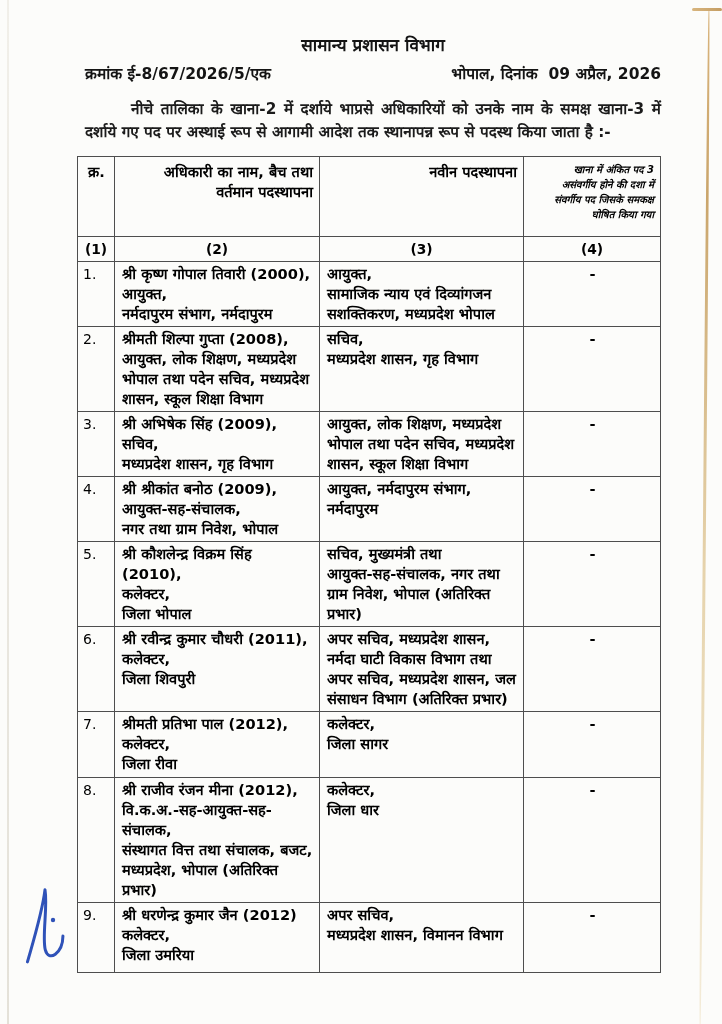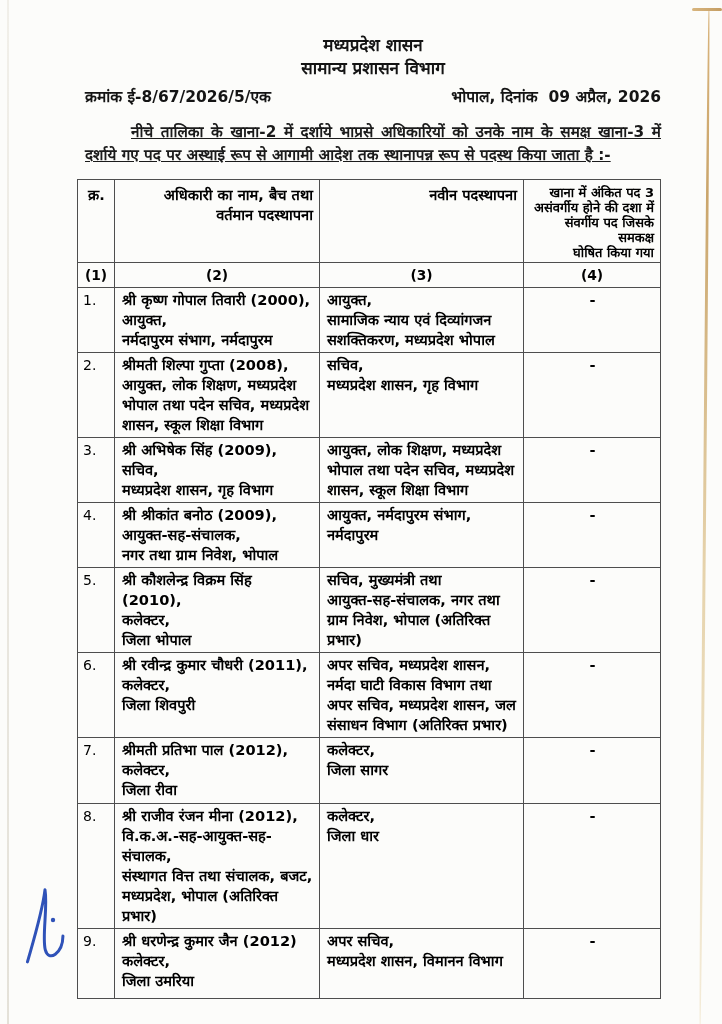"मध्यप्रदेश शासन" div { html: <div>मध्यप्रदेश शासन</div> -> none }
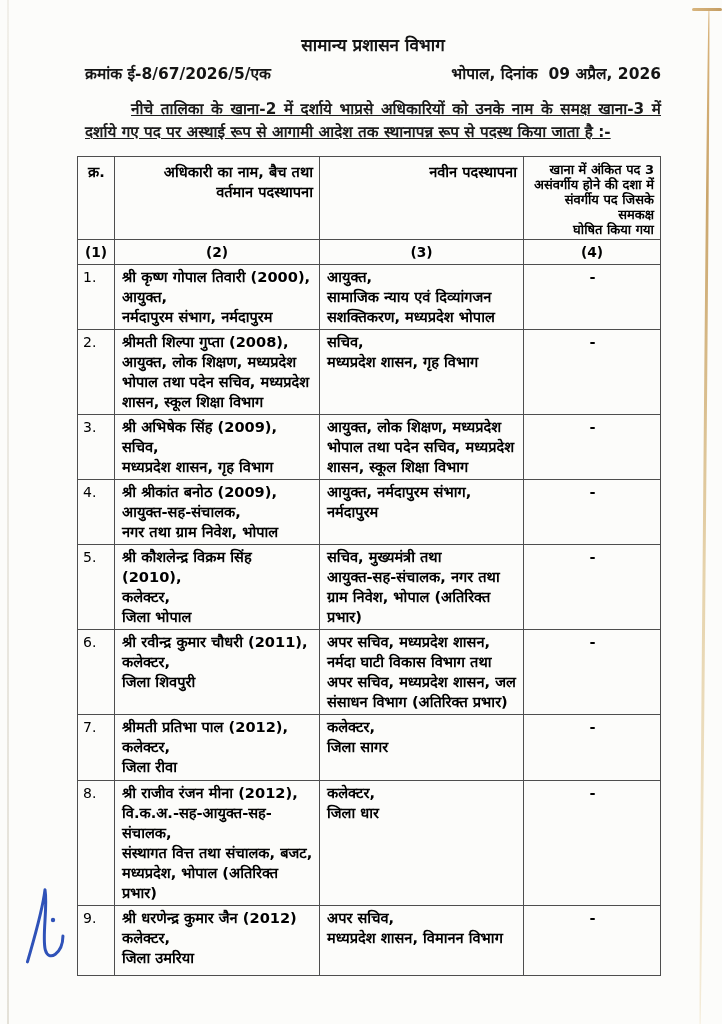"नीचे तालिका के खाना-2 में" .intro { text-decoration: underline -> none }
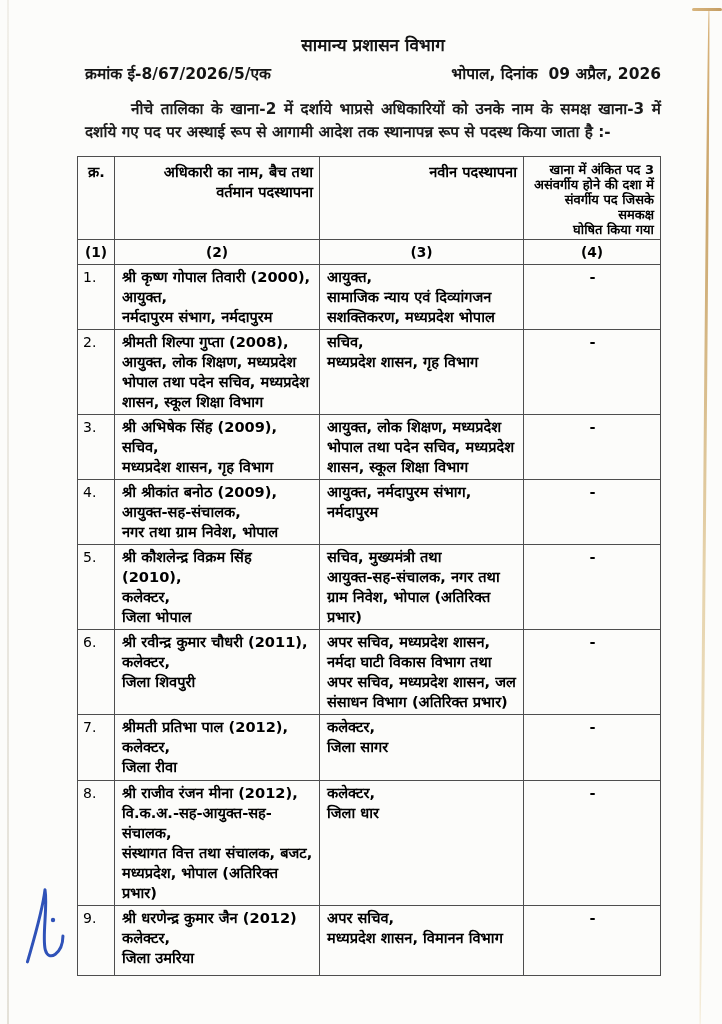"खाना में अंकित पद 3" tr.head td.c4 { font-size: 13px -> 10px; font-style: none -> italic }
